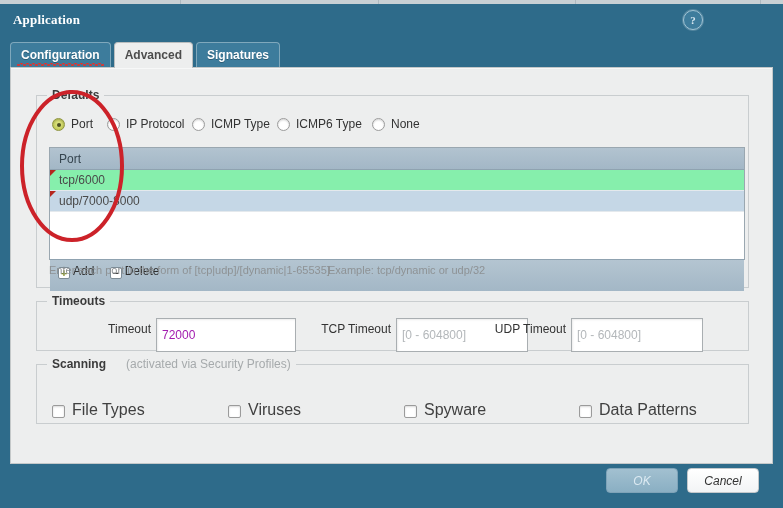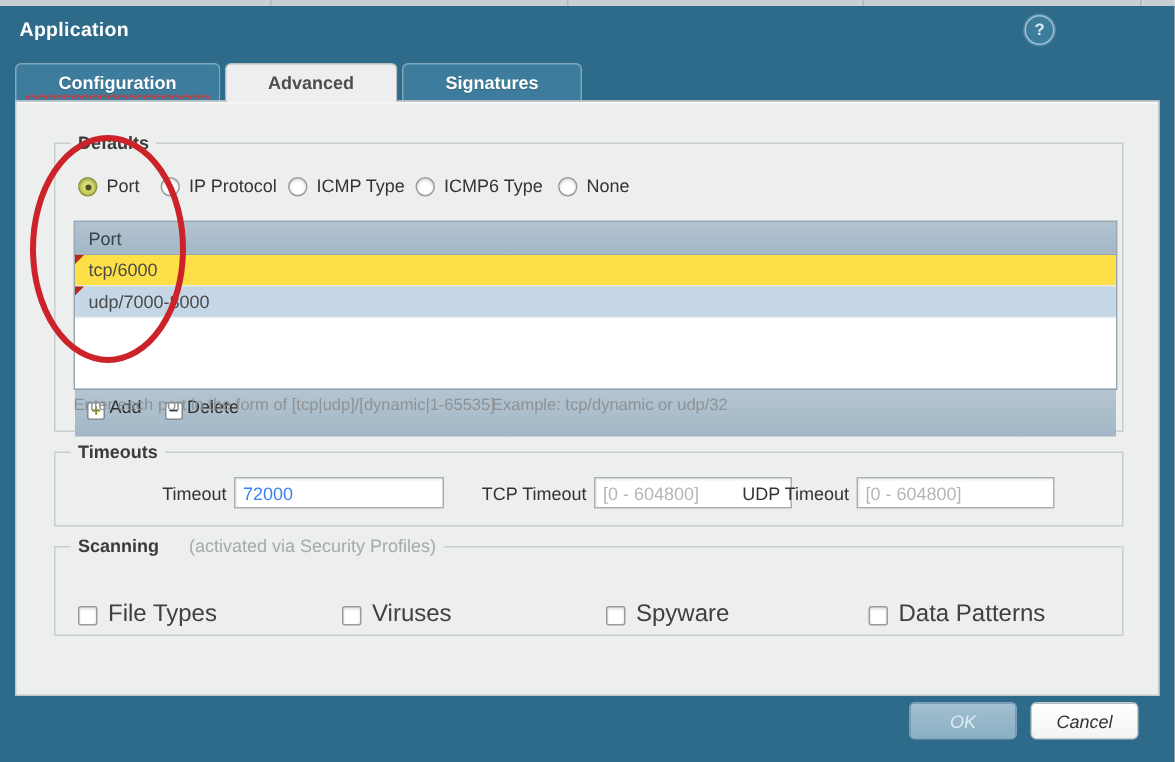"Application" #dialog-titlebar { font-family: none -> Liberation Serif, serif }
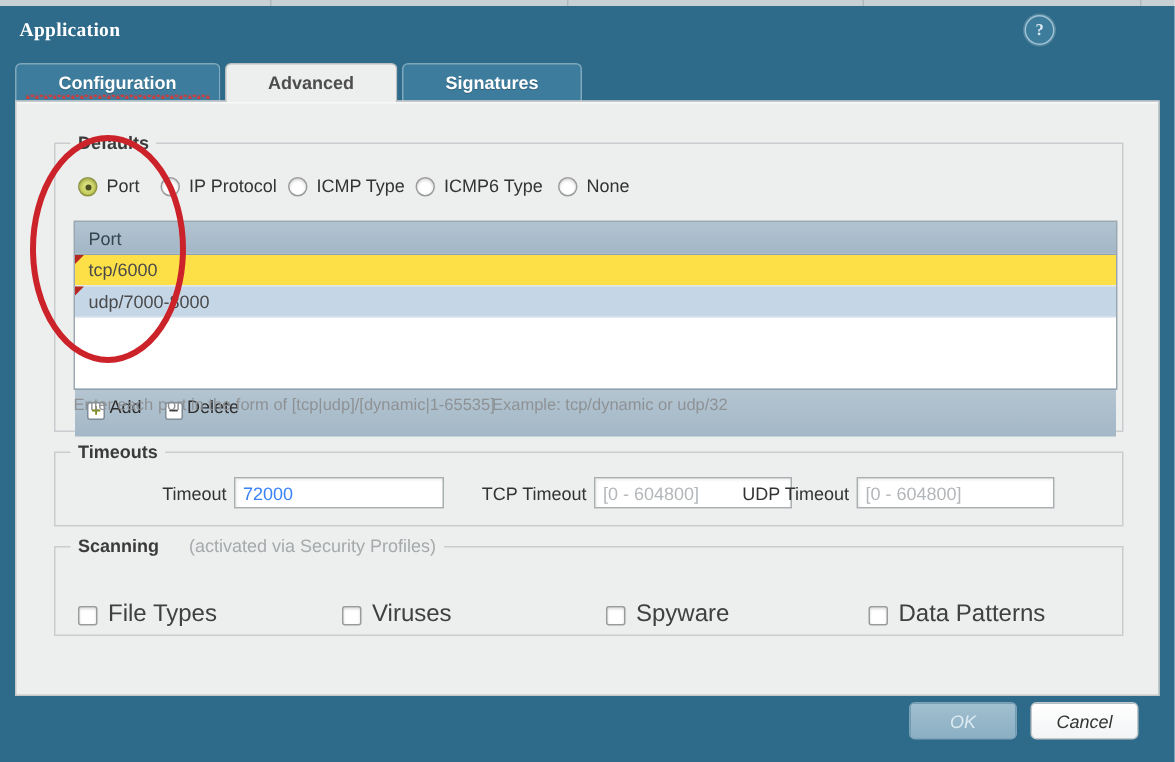"Configuration" .tab { padding: 0 28px -> 0 10px }
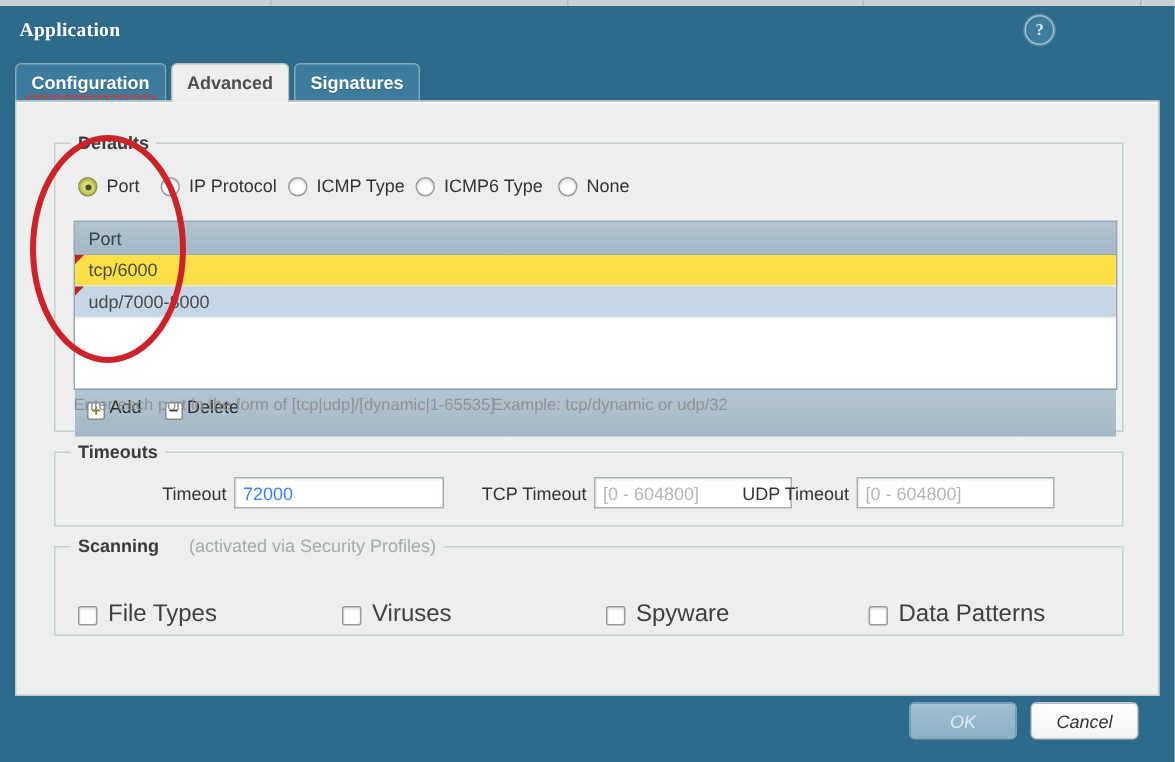"tcp/6000" .tbl-row.odd { background: #fde047 -> #86efac }
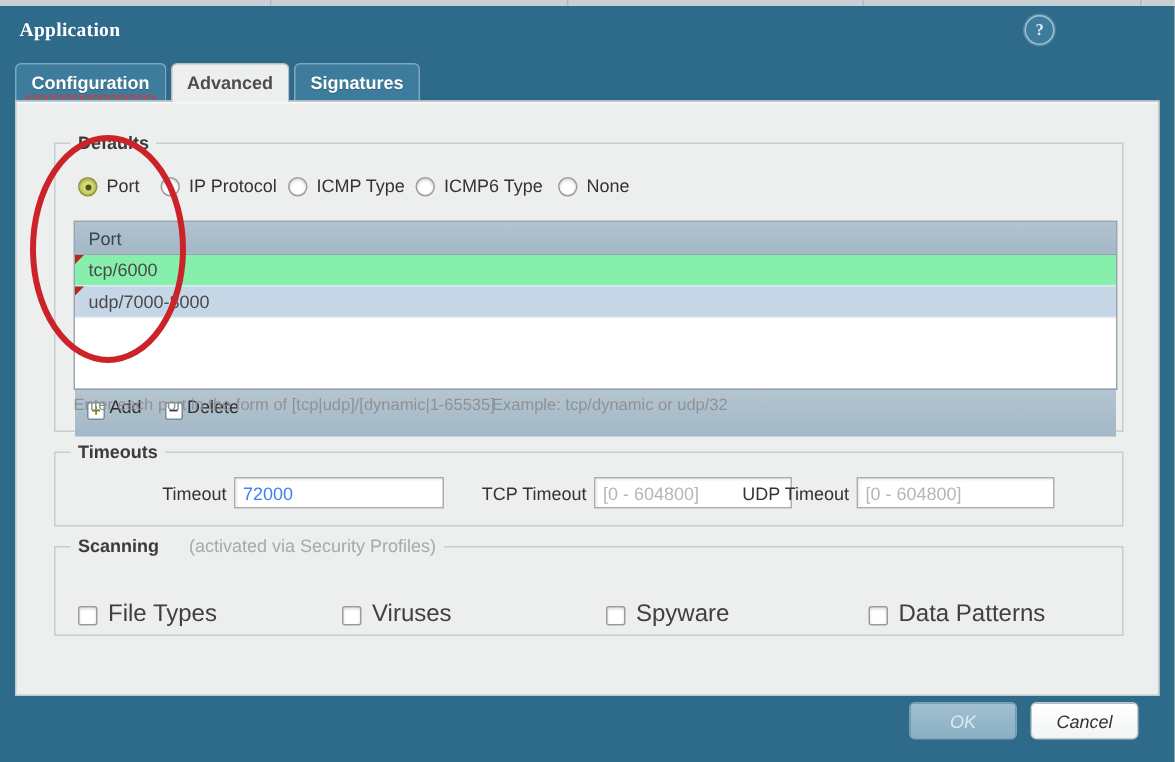"72000" .textbox { color: #3b82f6 -> #a21caf; padding: 3px 5px -> 16px 5px }
